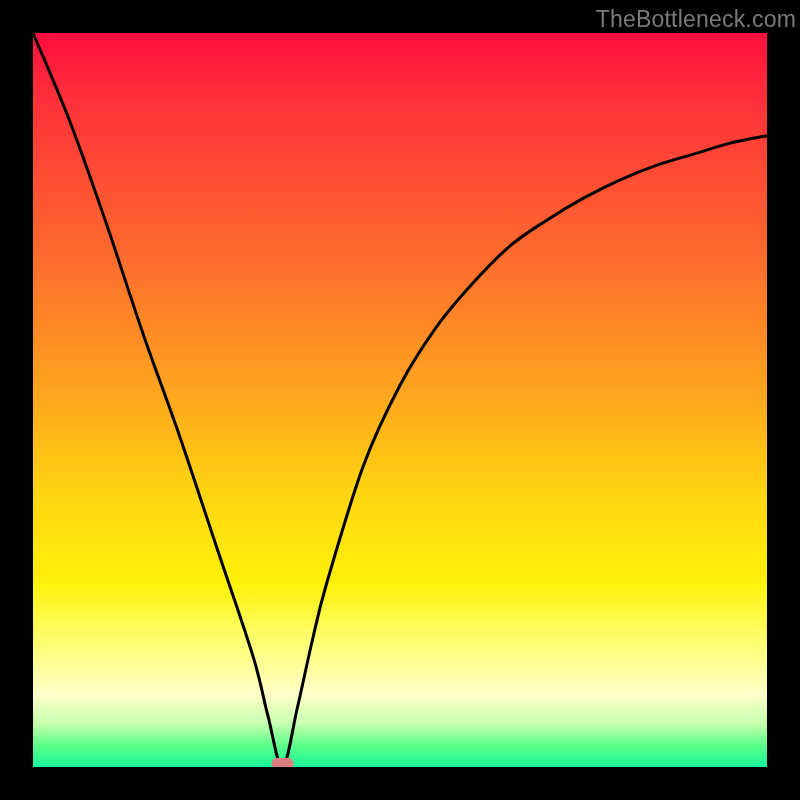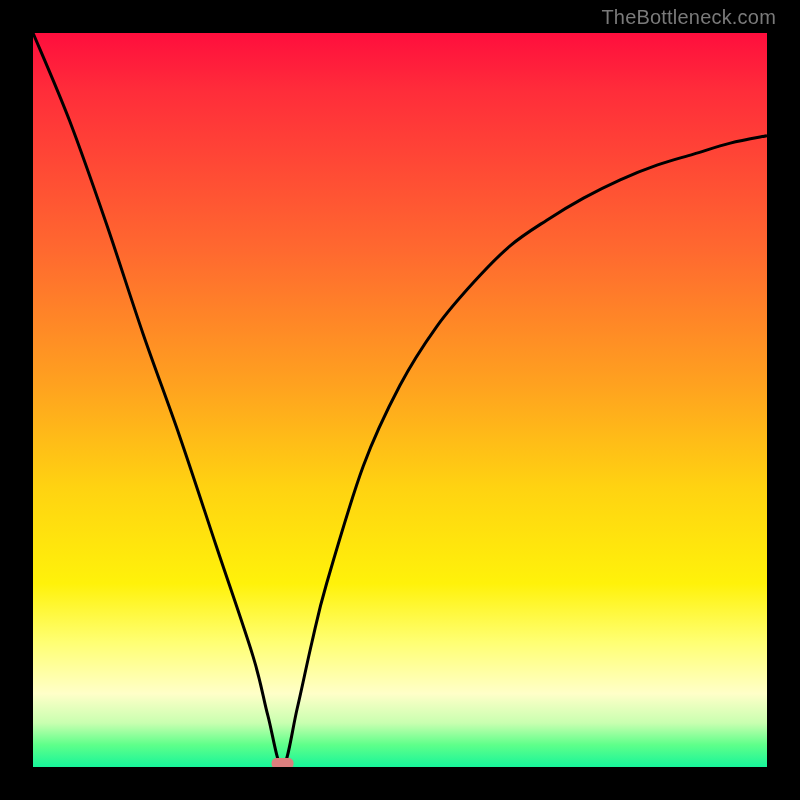"TheBottleneck.com" .watermark { font-size: 20px -> 23px; right: 24px -> 4px }
